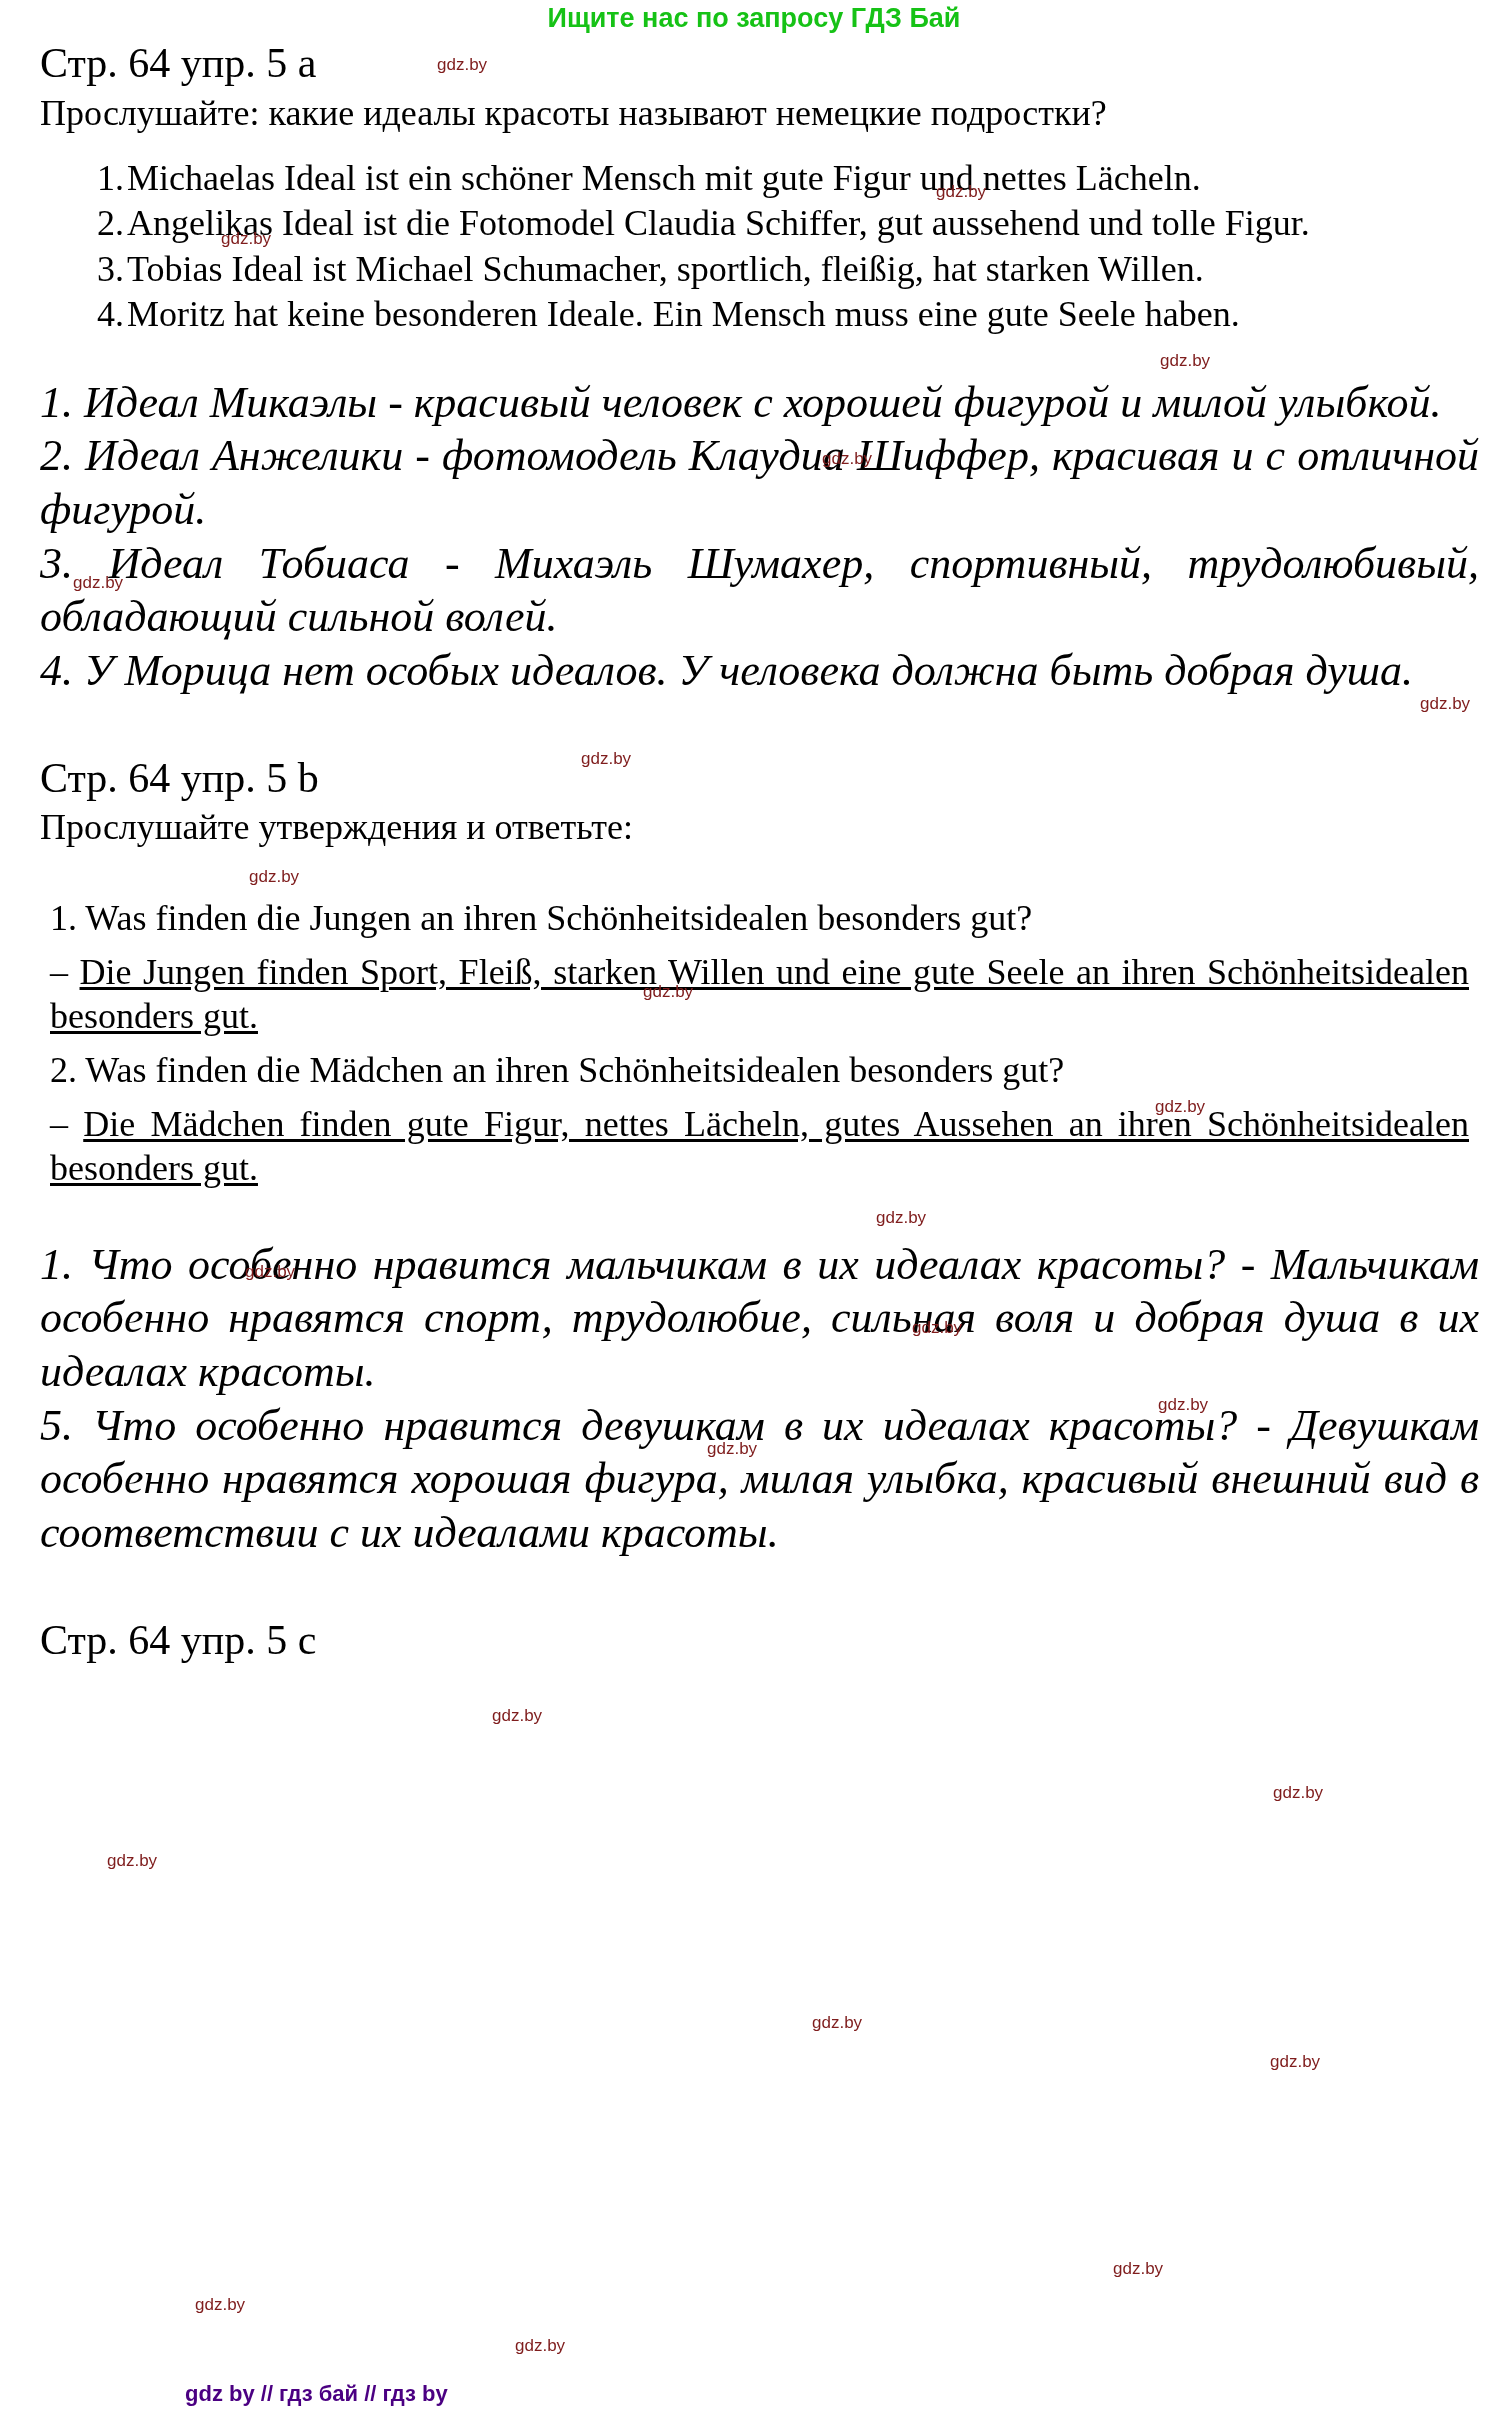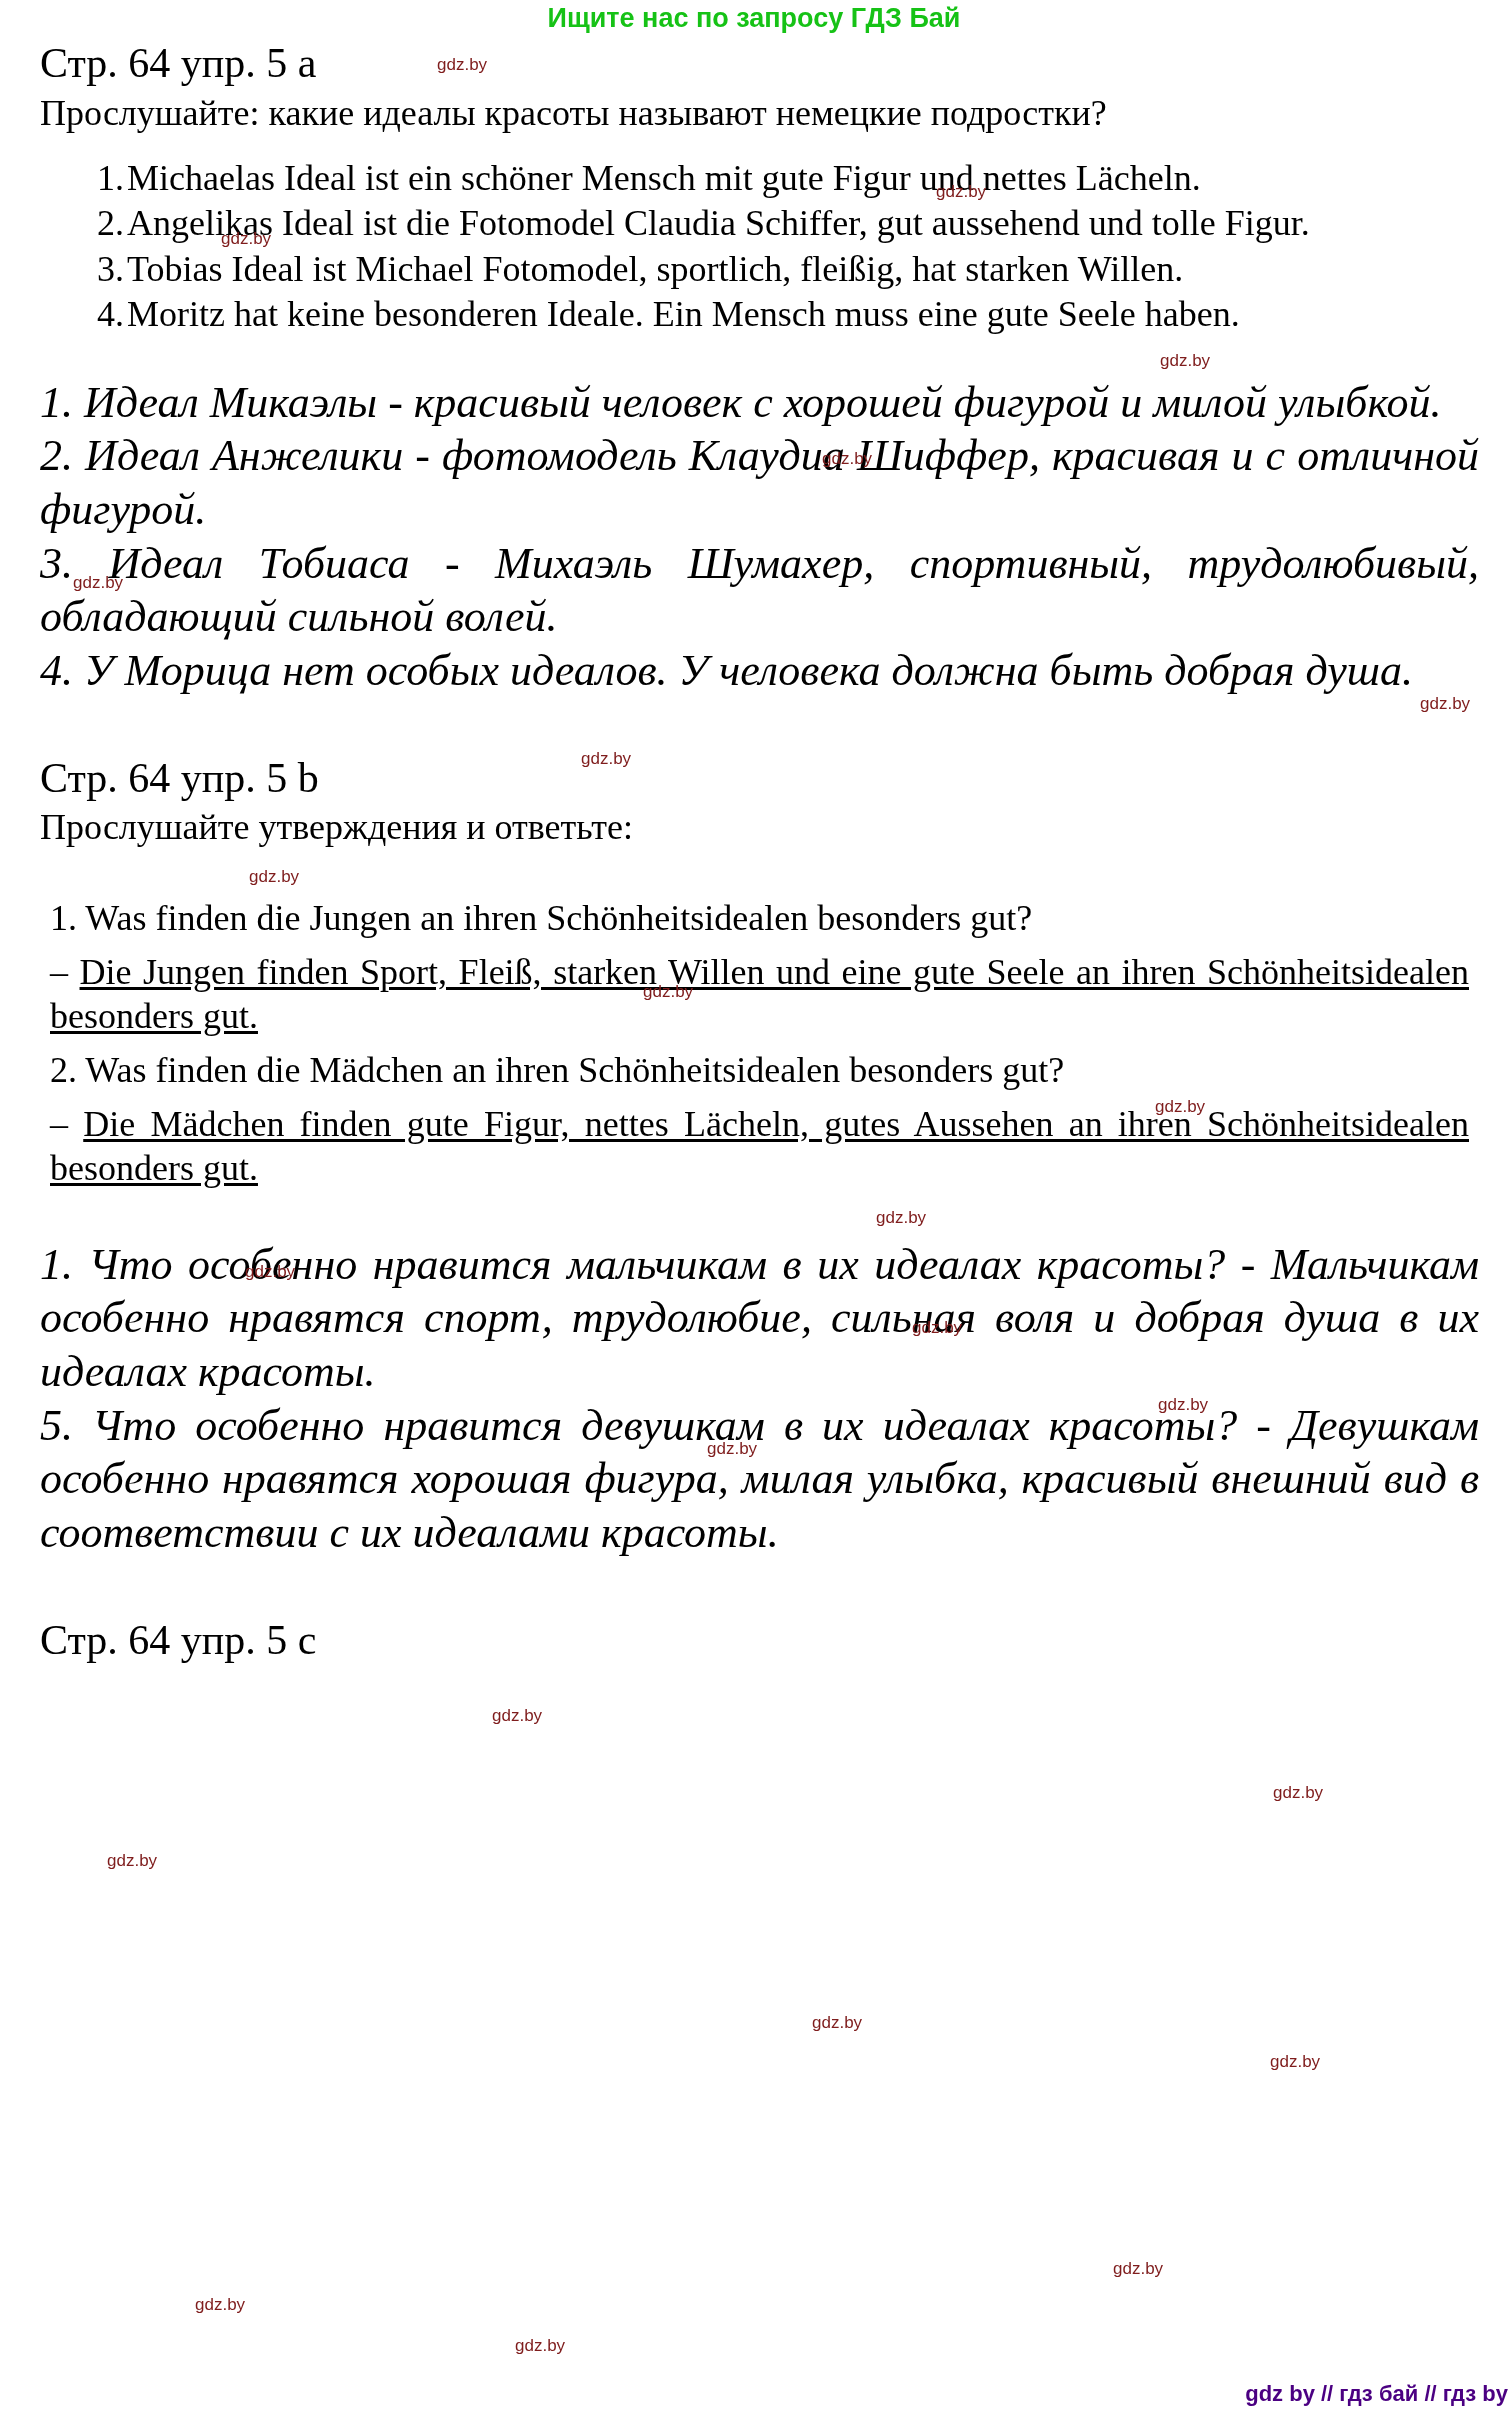"Tobias Ideal ist Michael Fotomodel," span.txt { text: Fotomodel -> Schumacher }
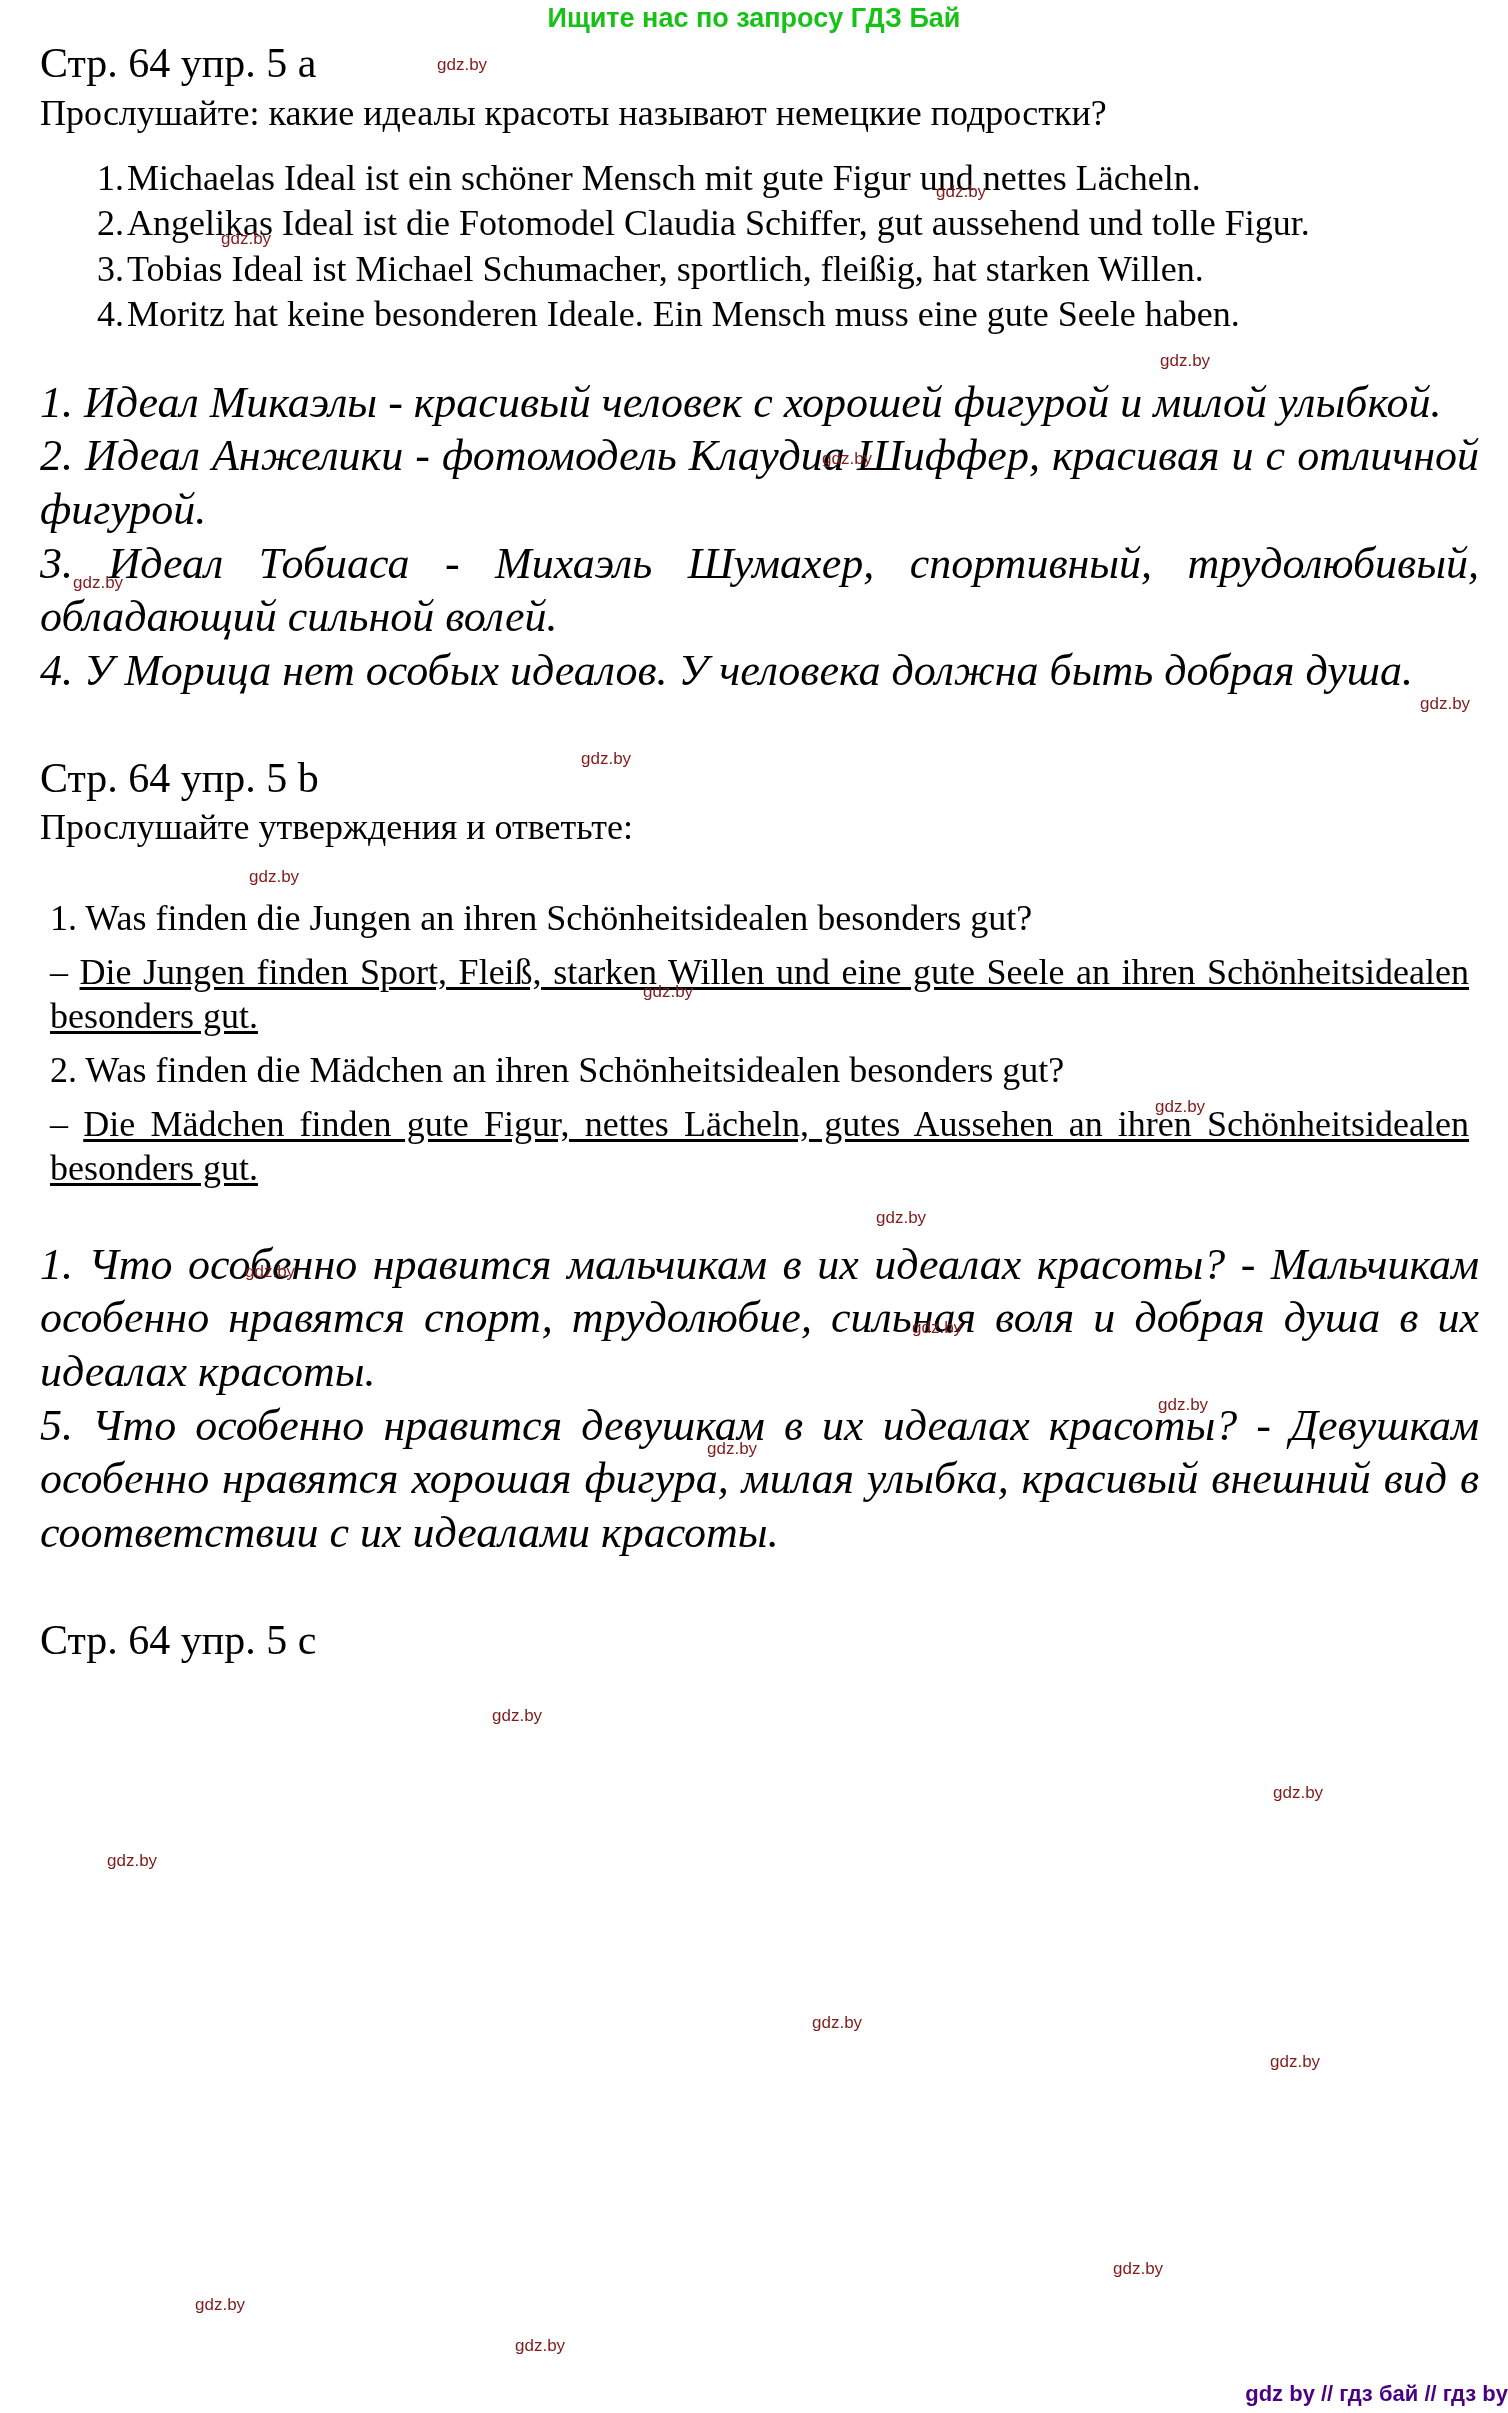"gdz by // гдз бай" .footer { text-align: right -> left }
